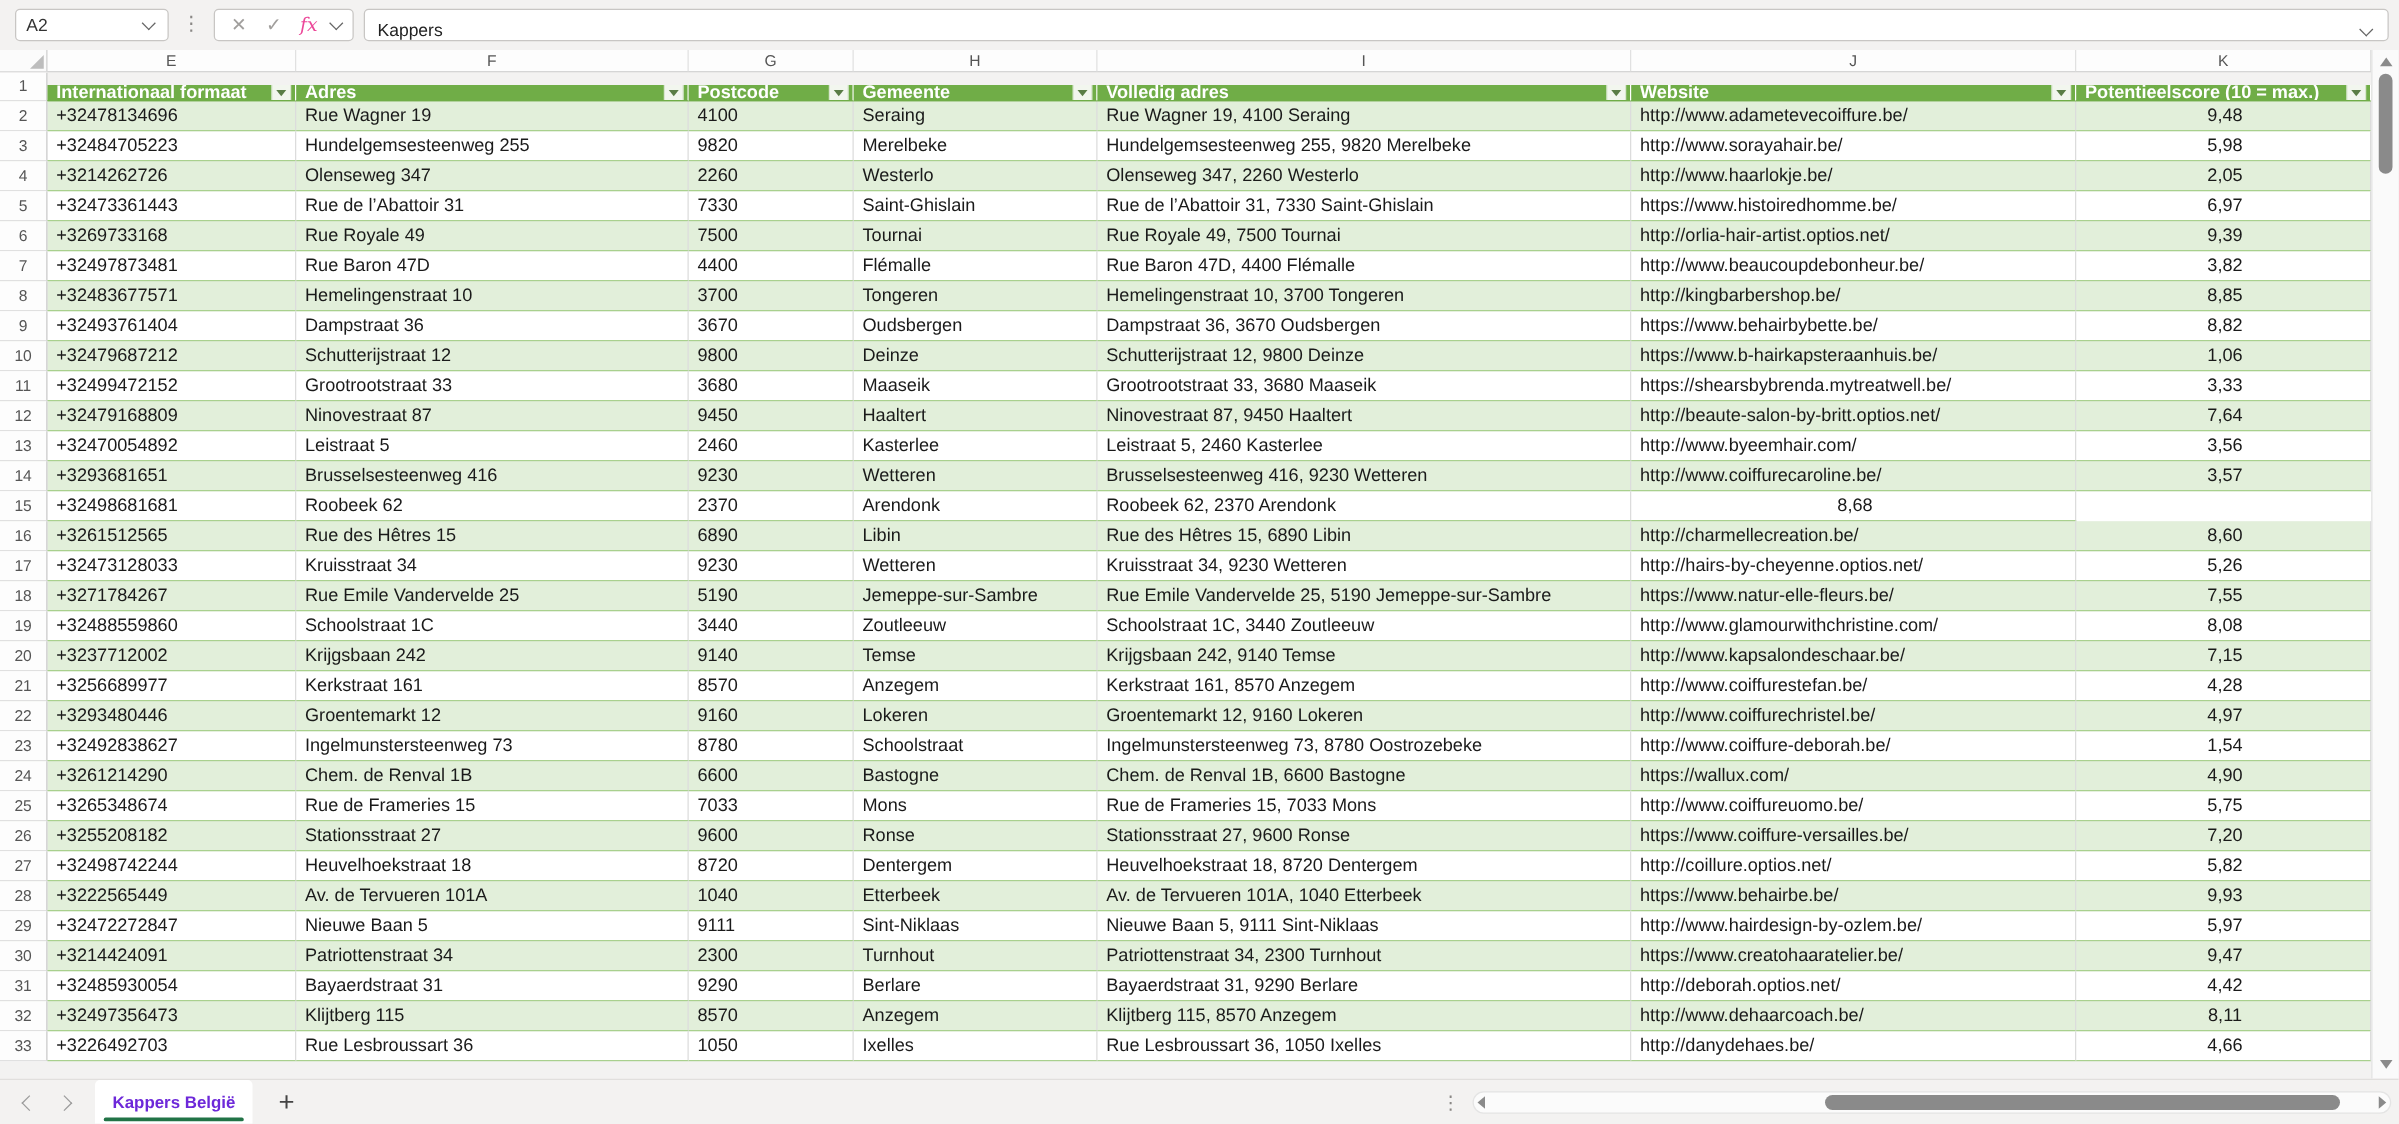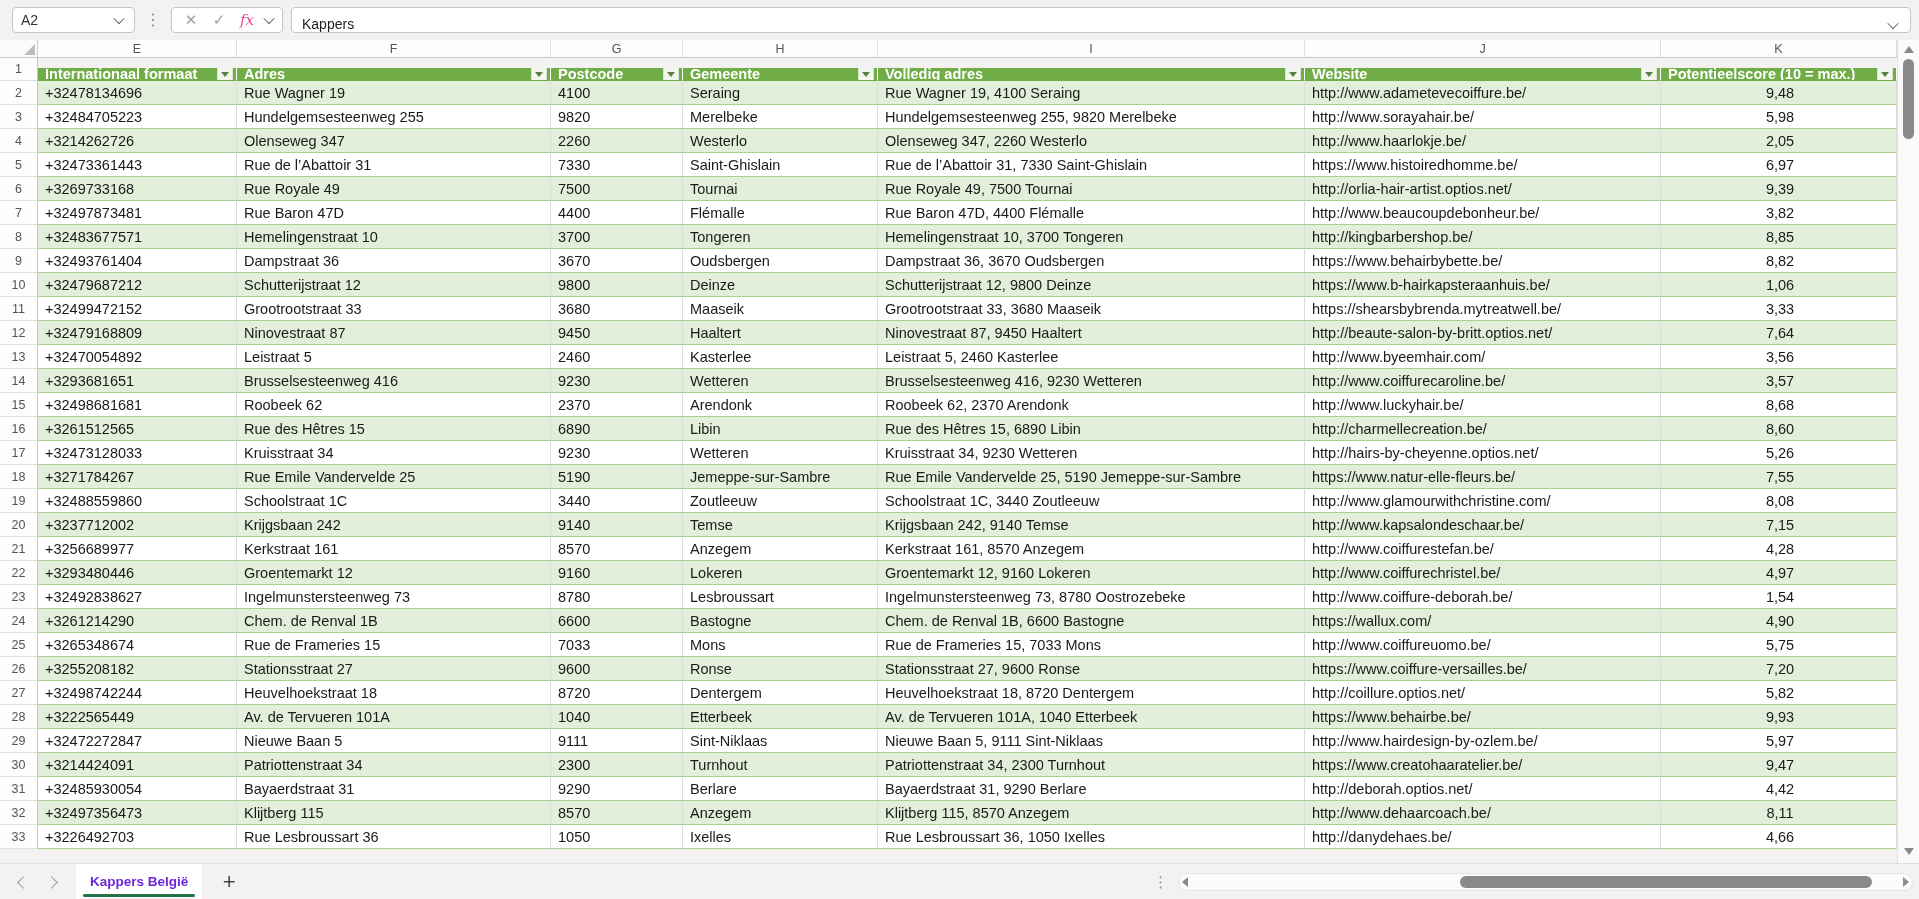"http://www.luckyhair.be/" div.cell { html: <div>http://www.luckyhair.be/</div> -> none }
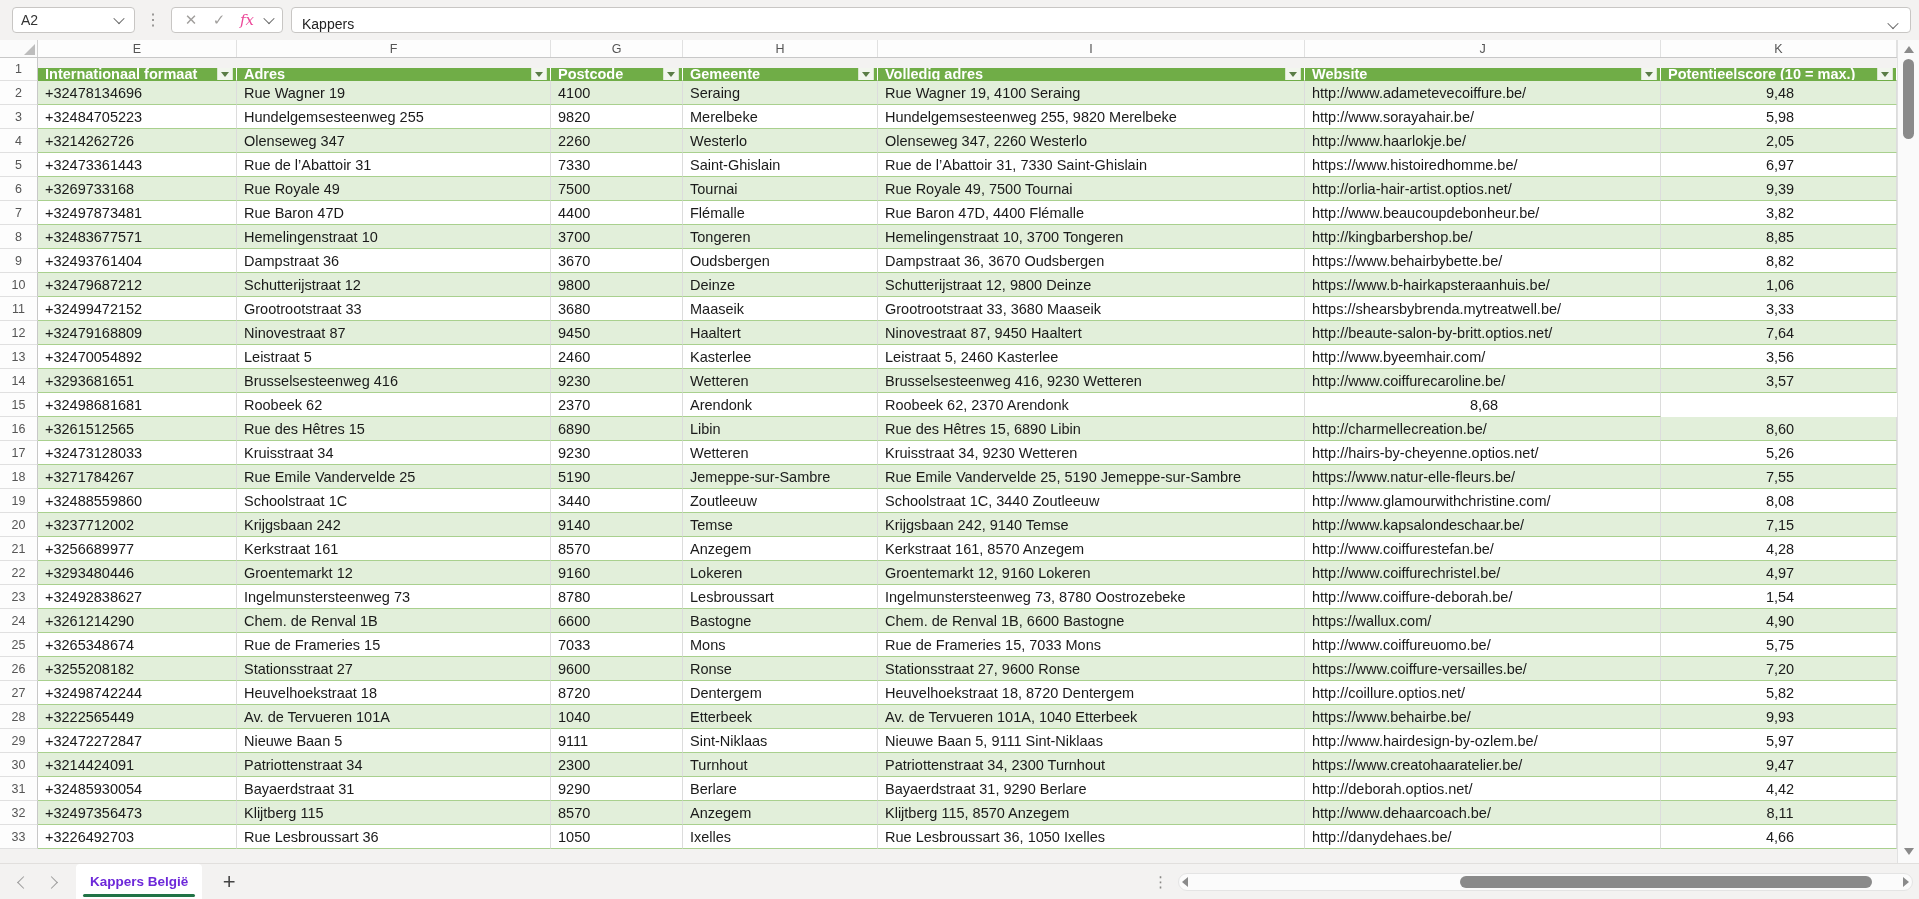"Lesbroussart" div.cell { text: Lesbroussart -> Schoolstraat }
